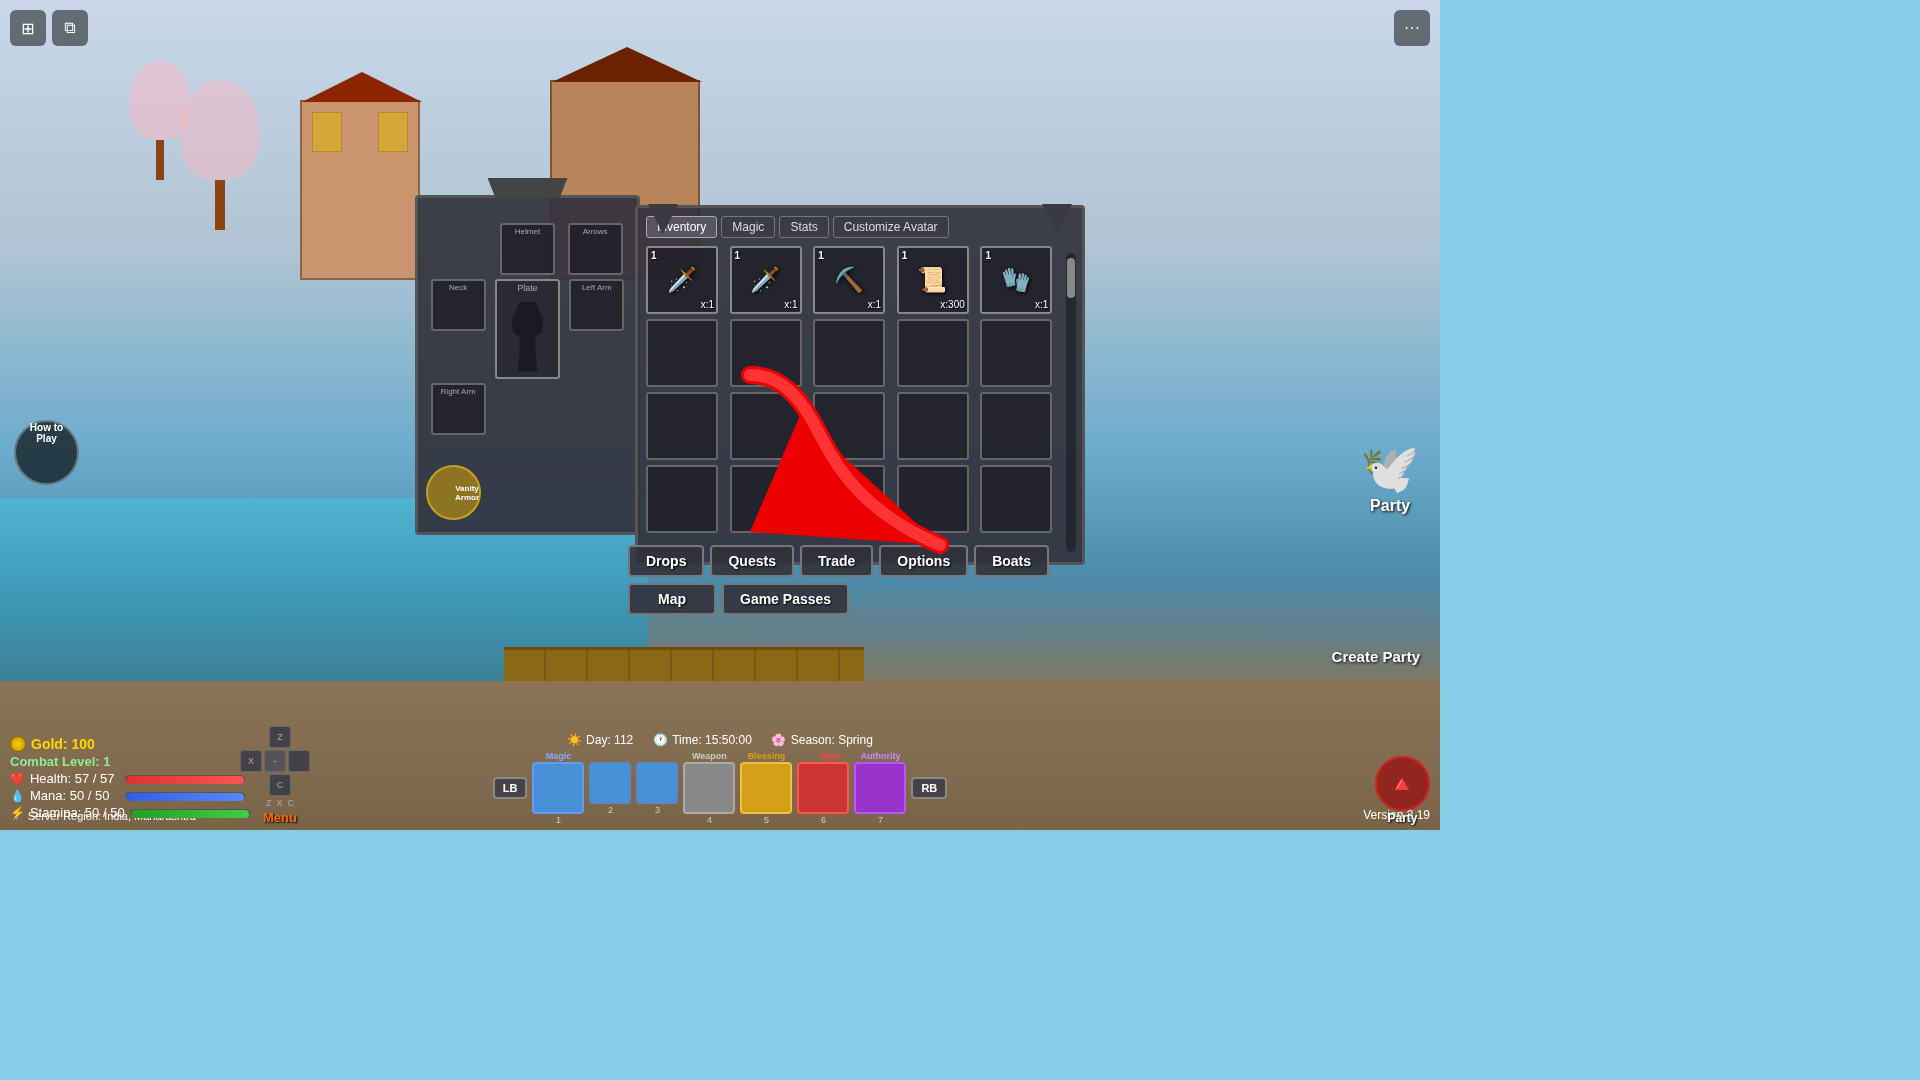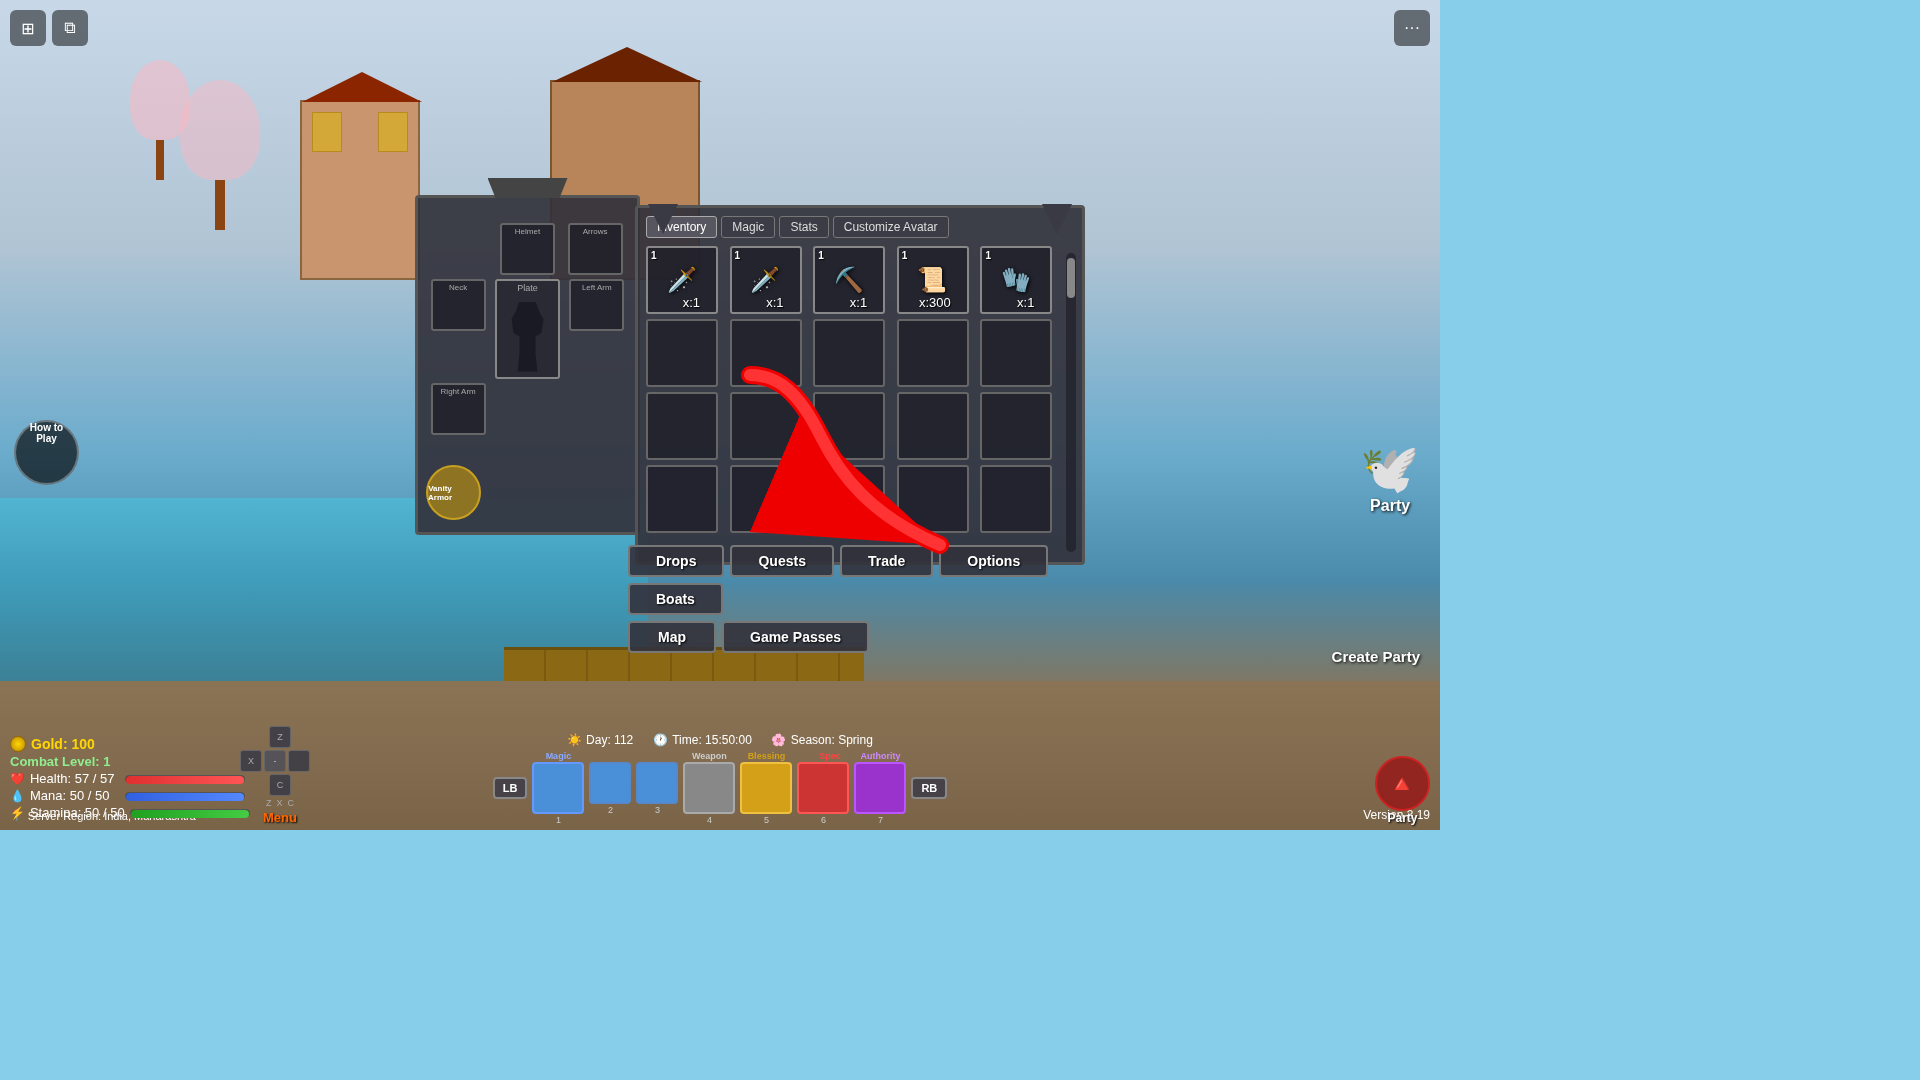"x:1" .inv-item-qty { font-size: 13px -> 10px; right: 16px -> 2px }
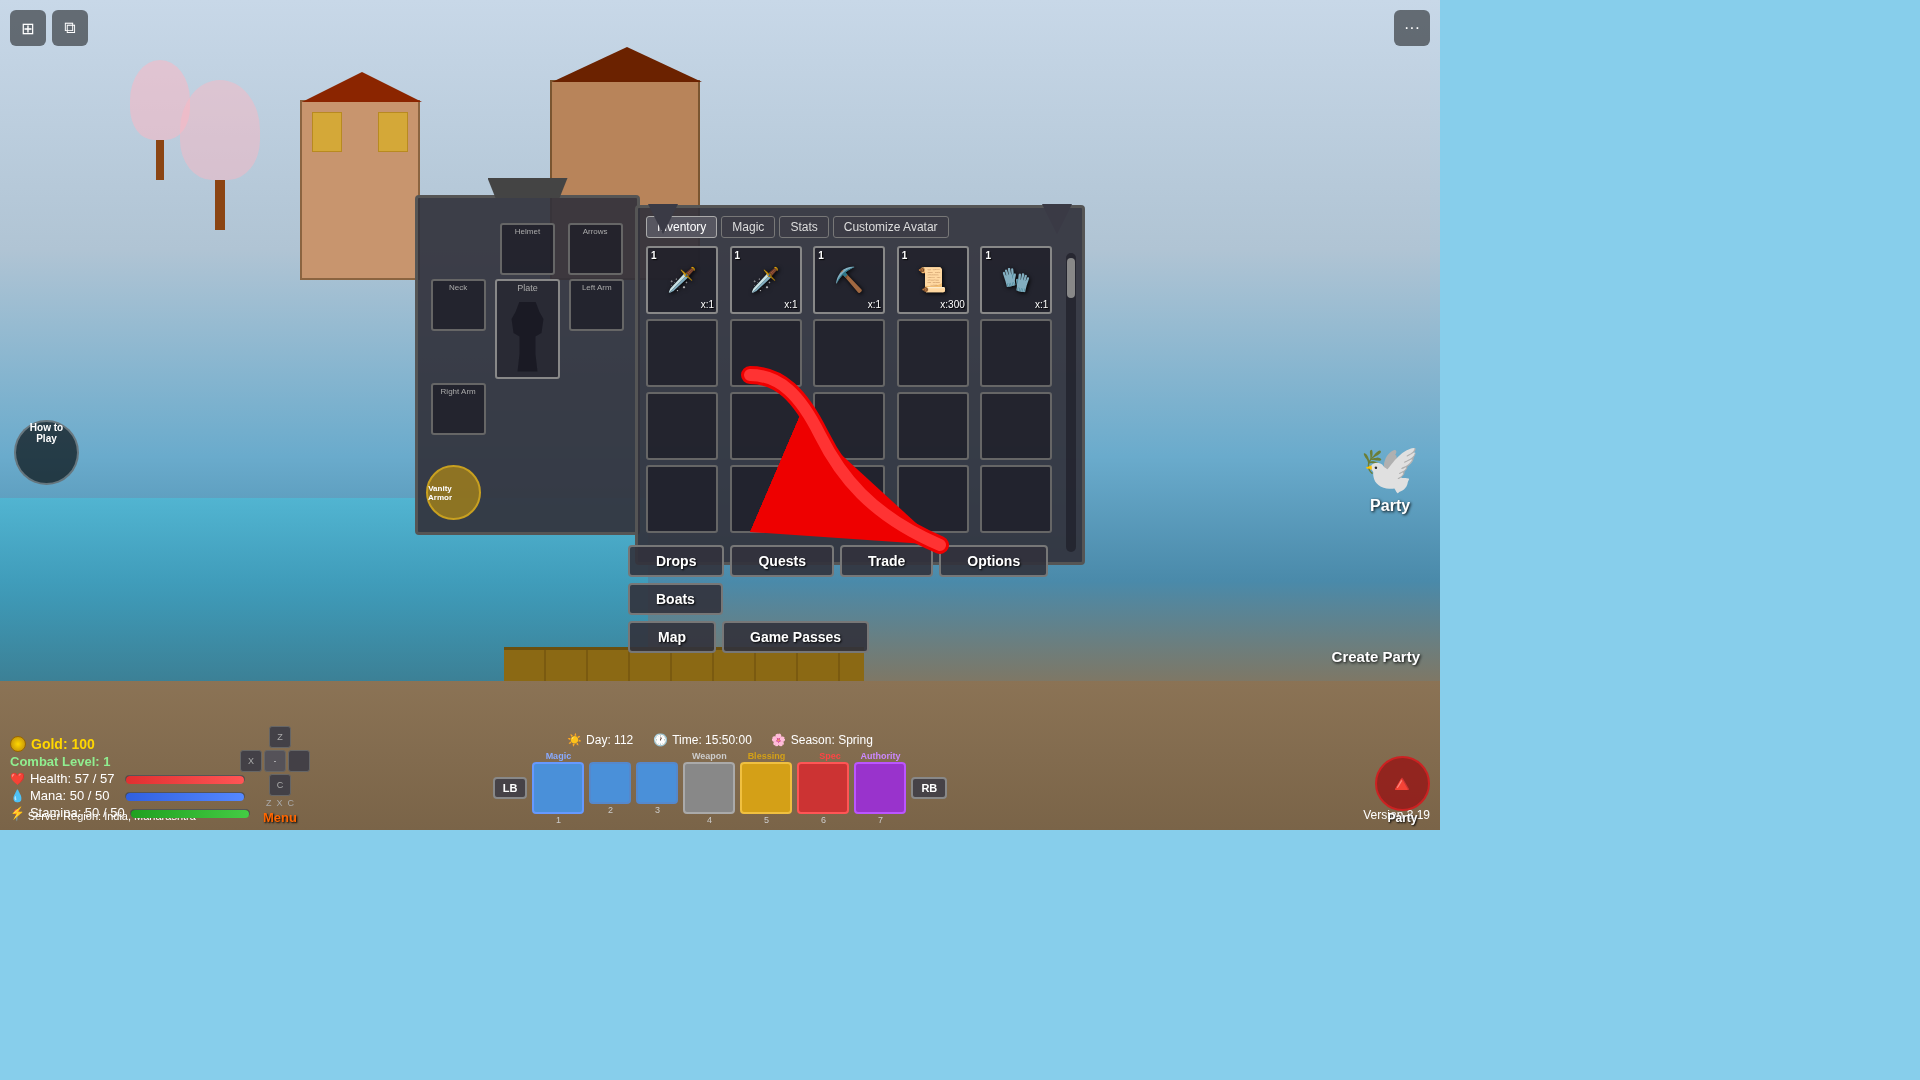"Vanity" .vanity-armor-btn { justify-content: flex-start -> flex-end }
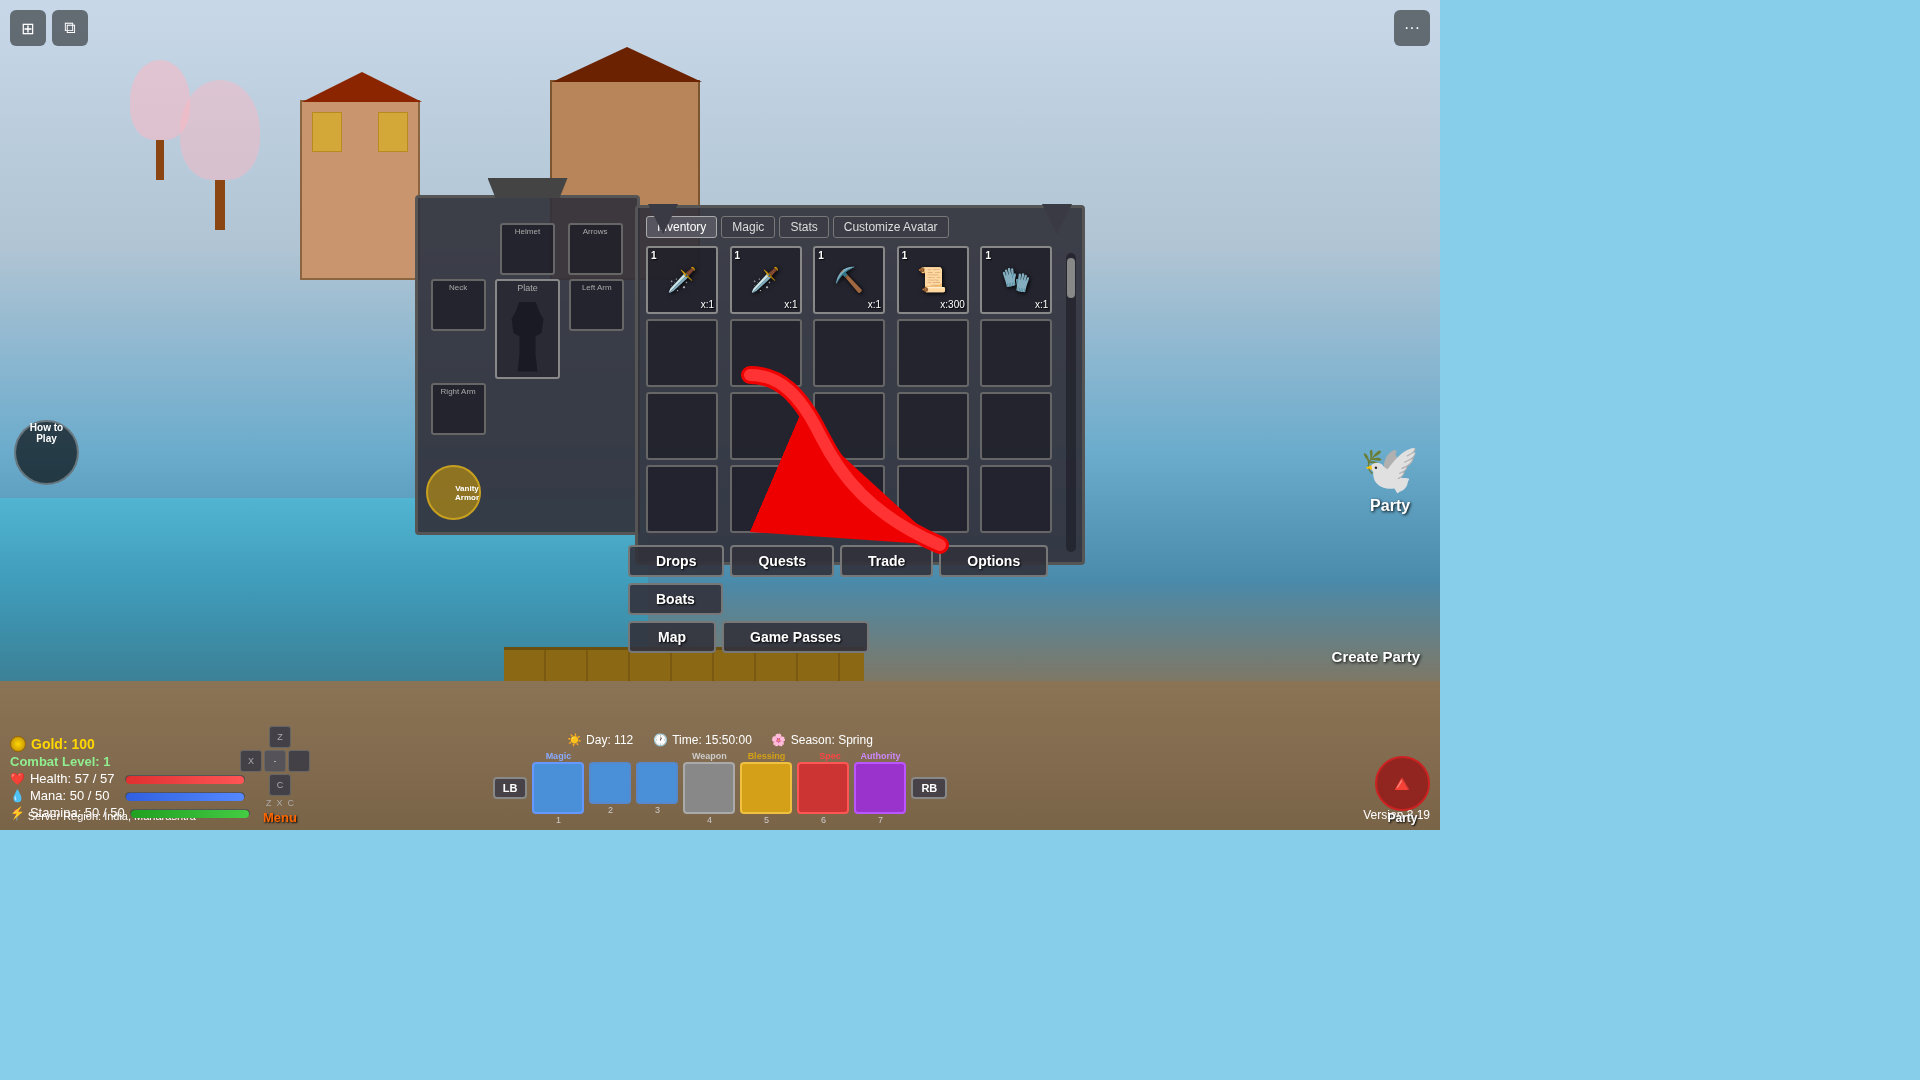"Drops" .action-btn { padding: 6px 26px -> 6px 16px }
